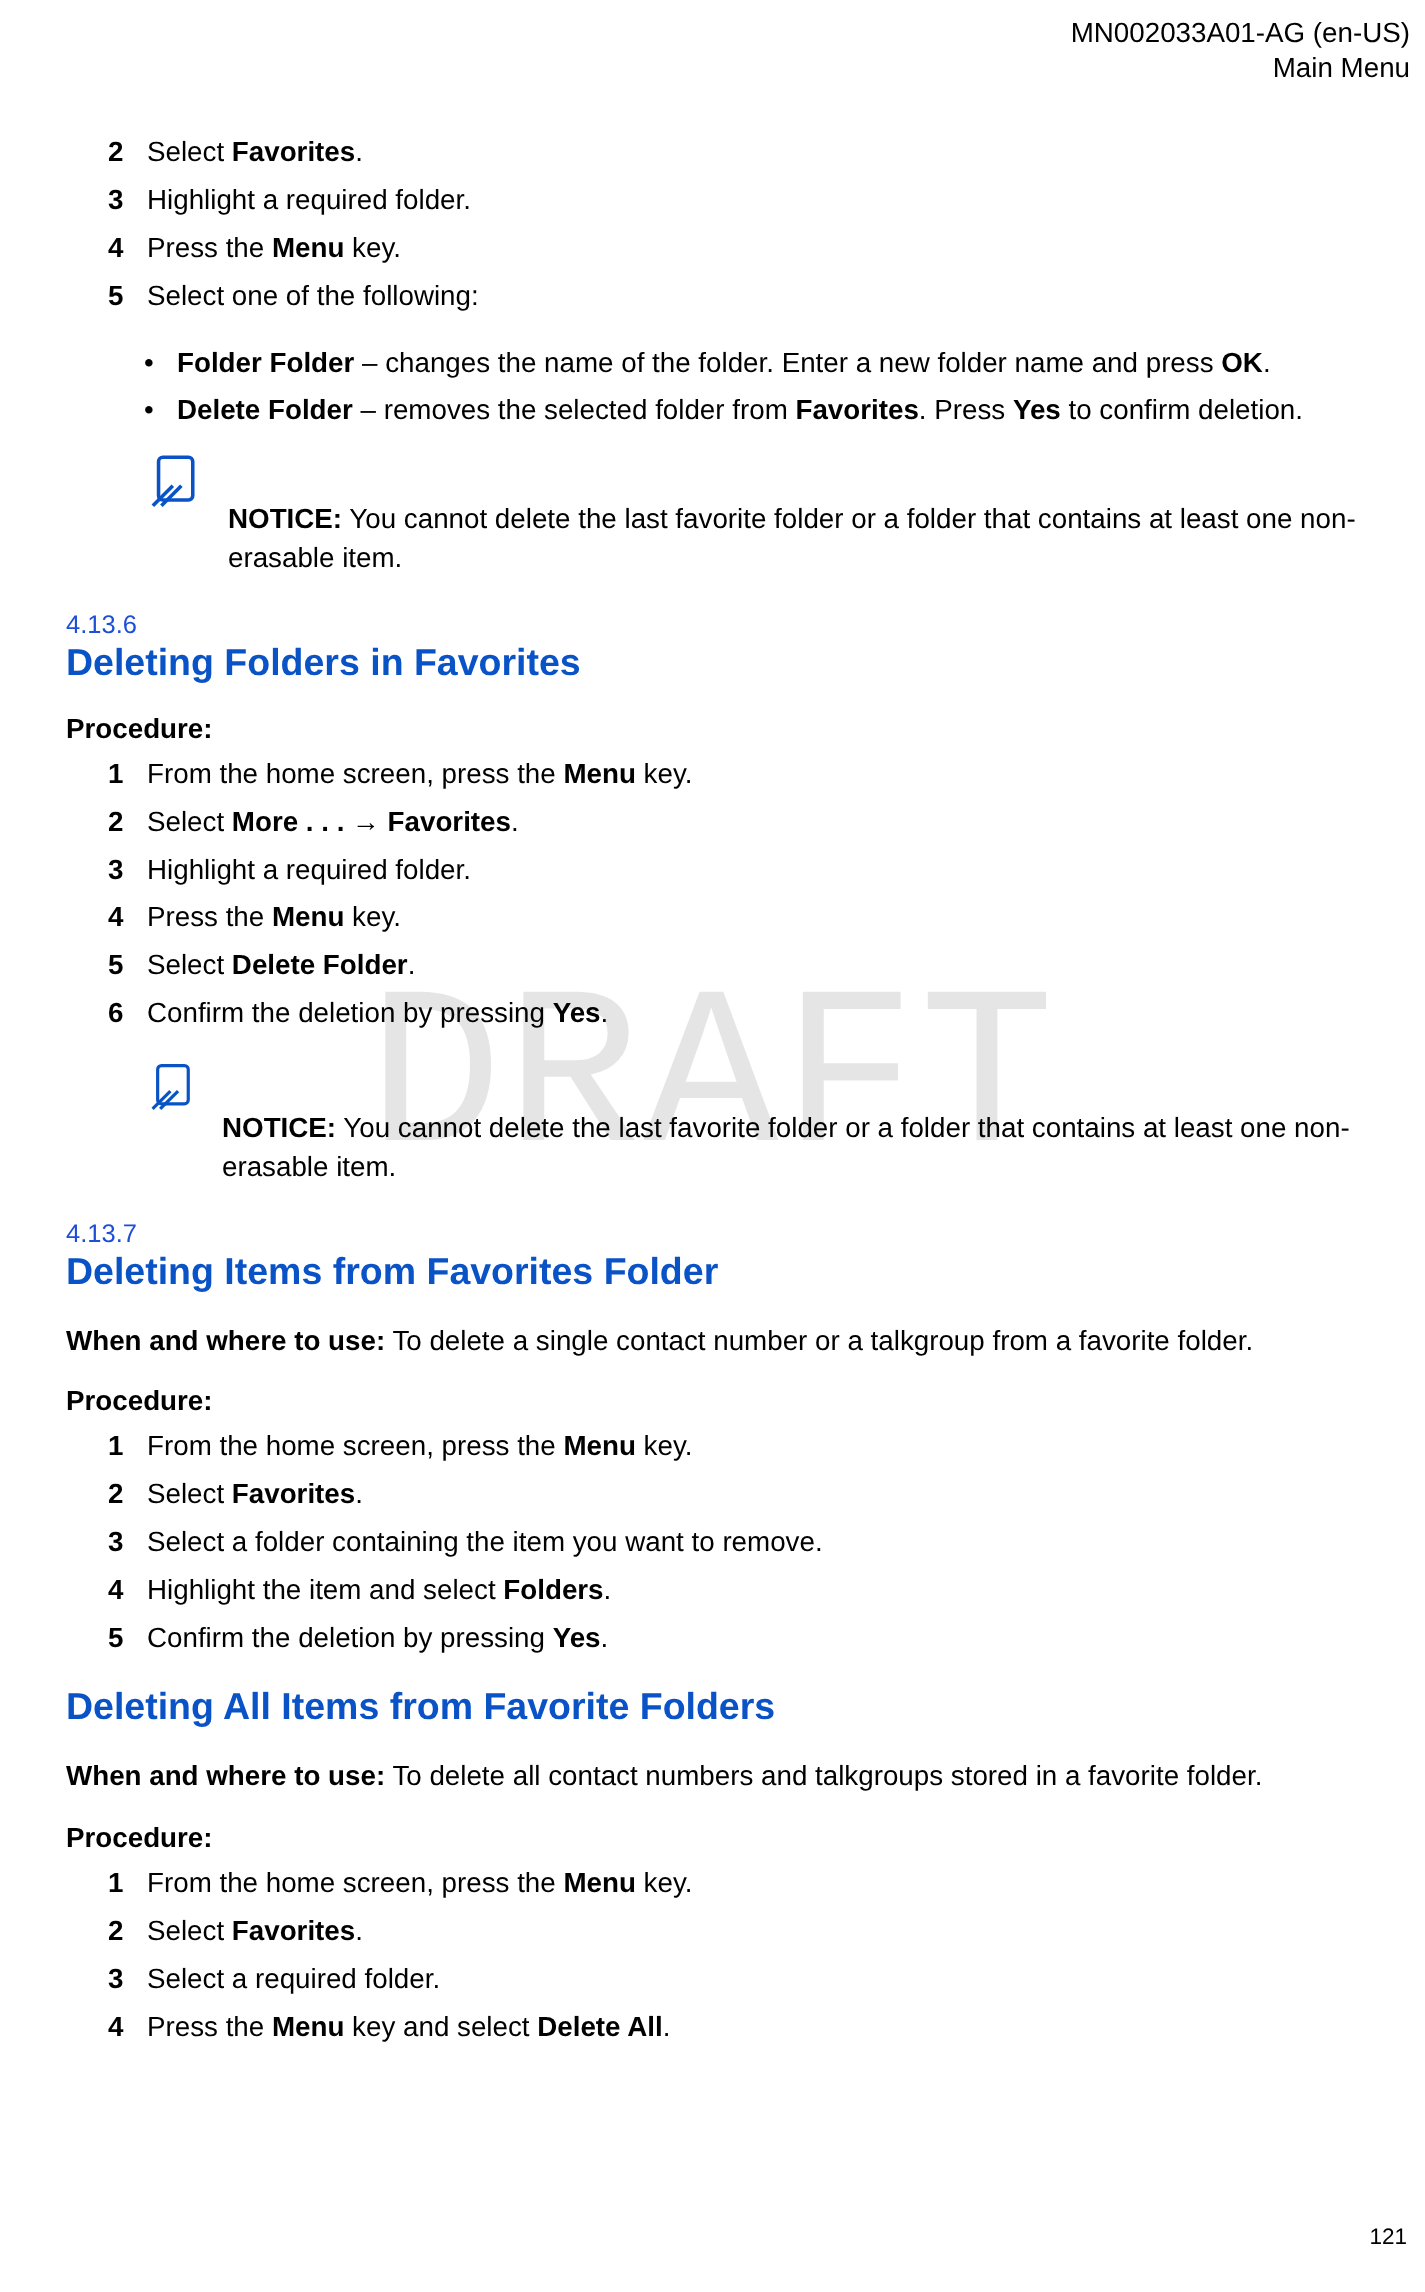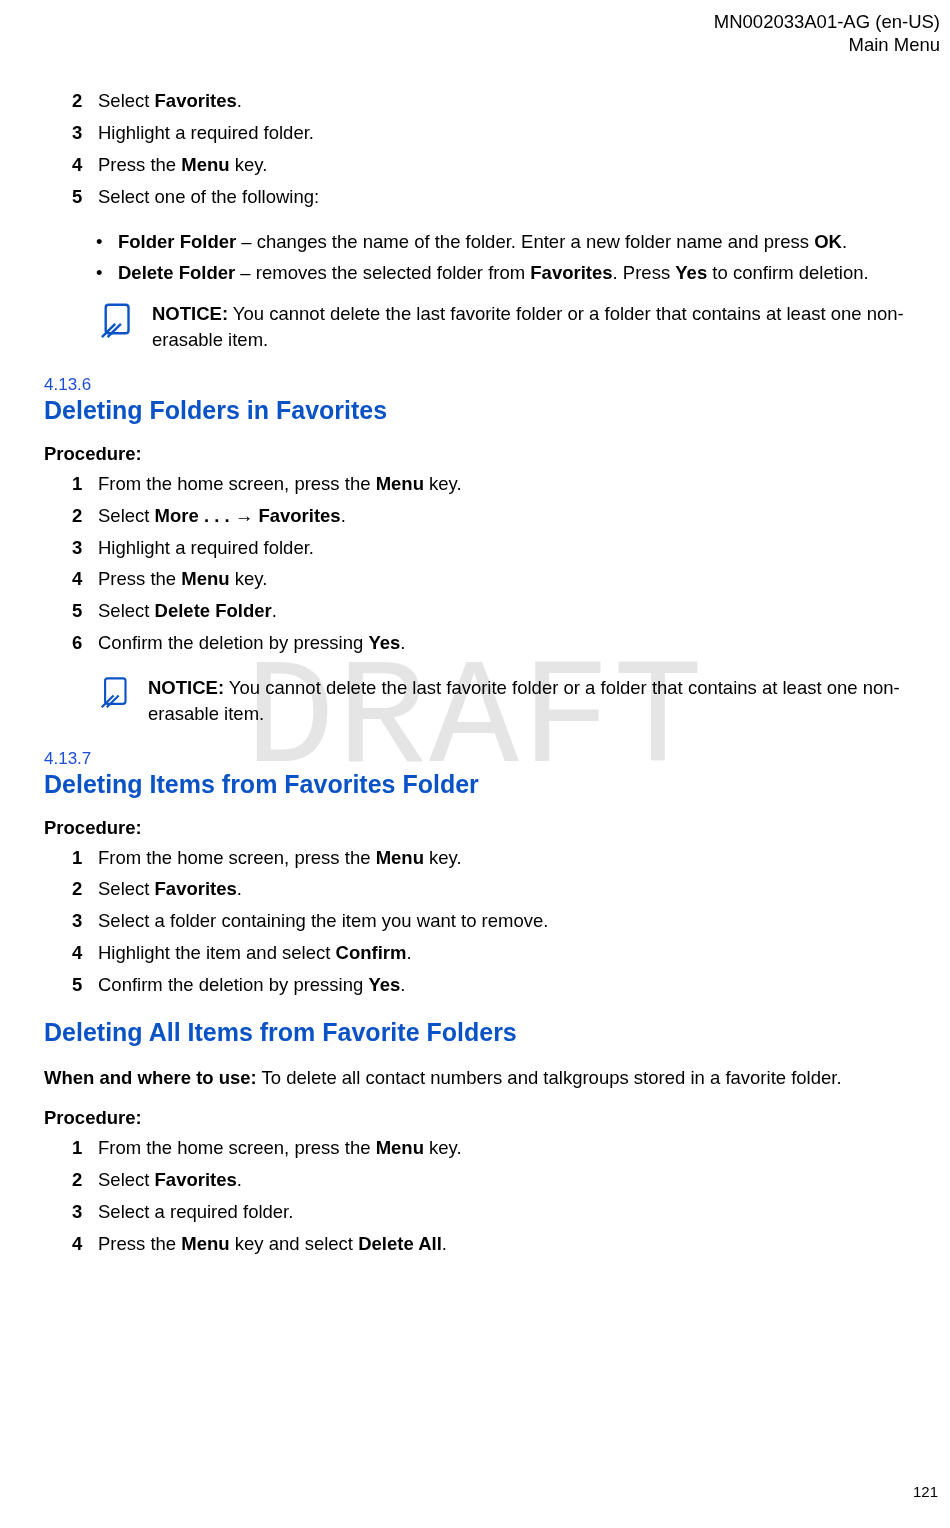"NOTICE: You cannot delete the" .notice-text { margin-top: none -> 32px }
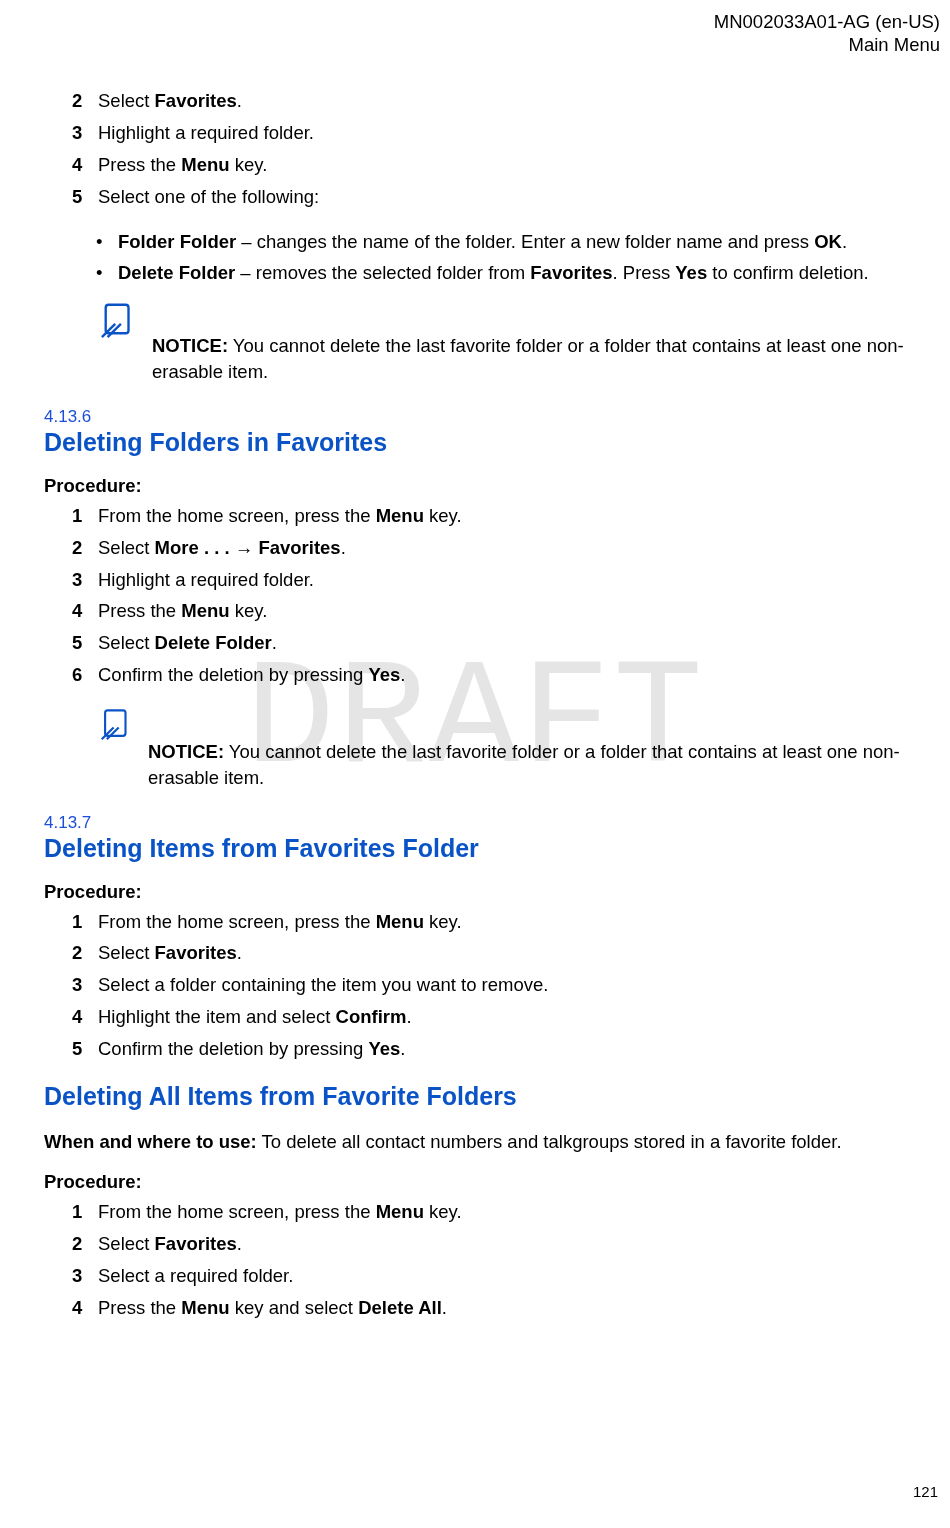"When and where to use: To delete a" div.when-where { html: none -> <div><b>When and where to use:</b><span> To delete a single contact number or a talkgroup from a favorite folder.</span></div> }
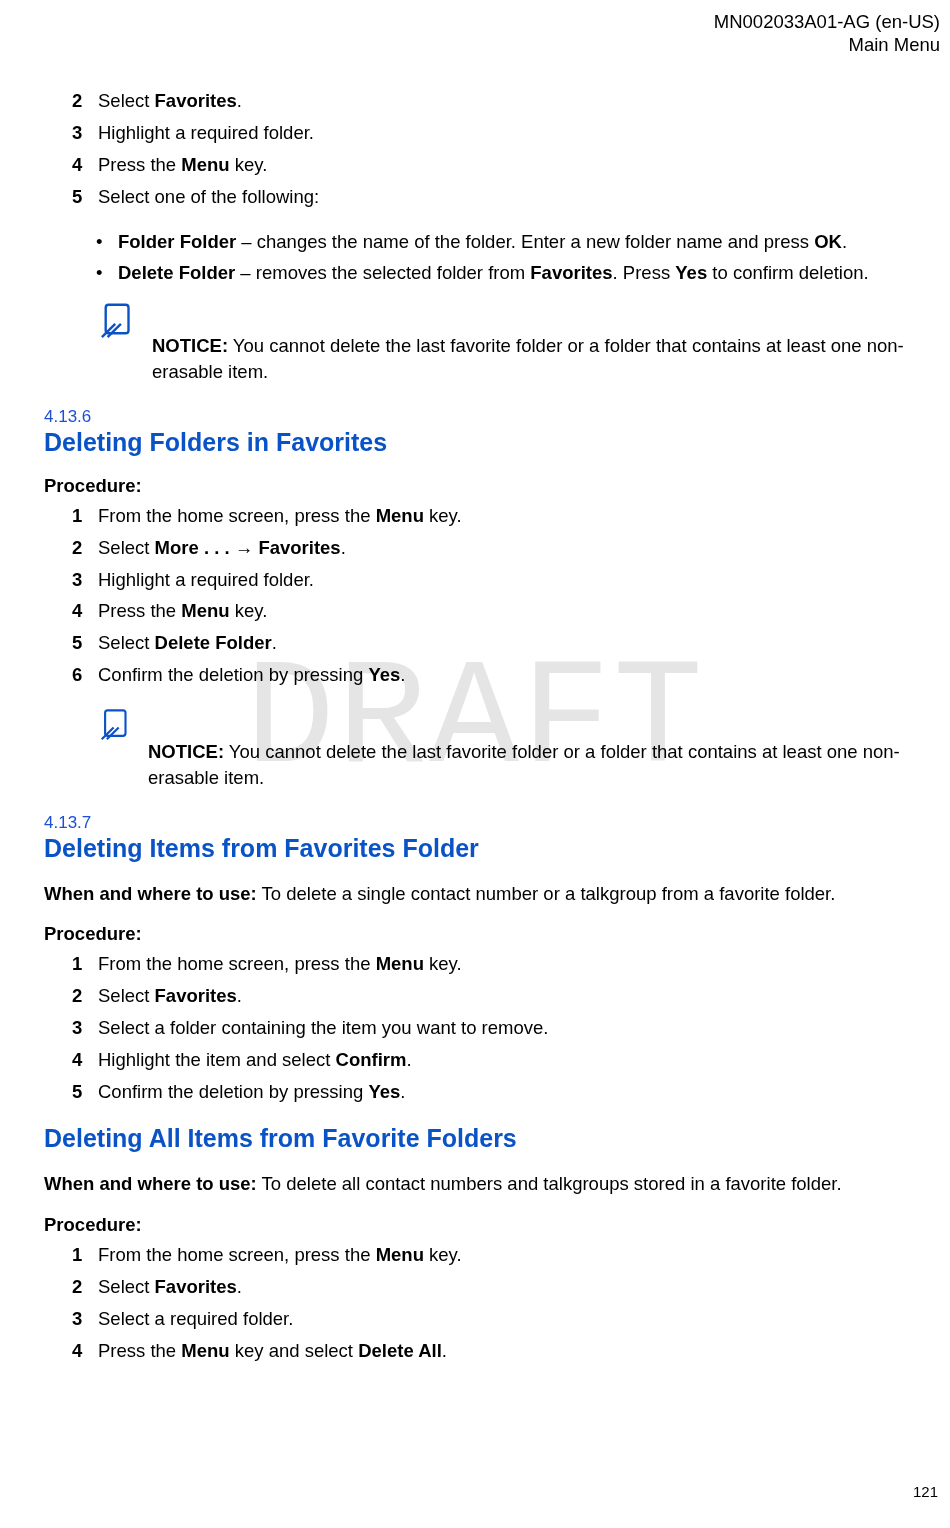"Confirm" b { text: Confirm -> Folders }
